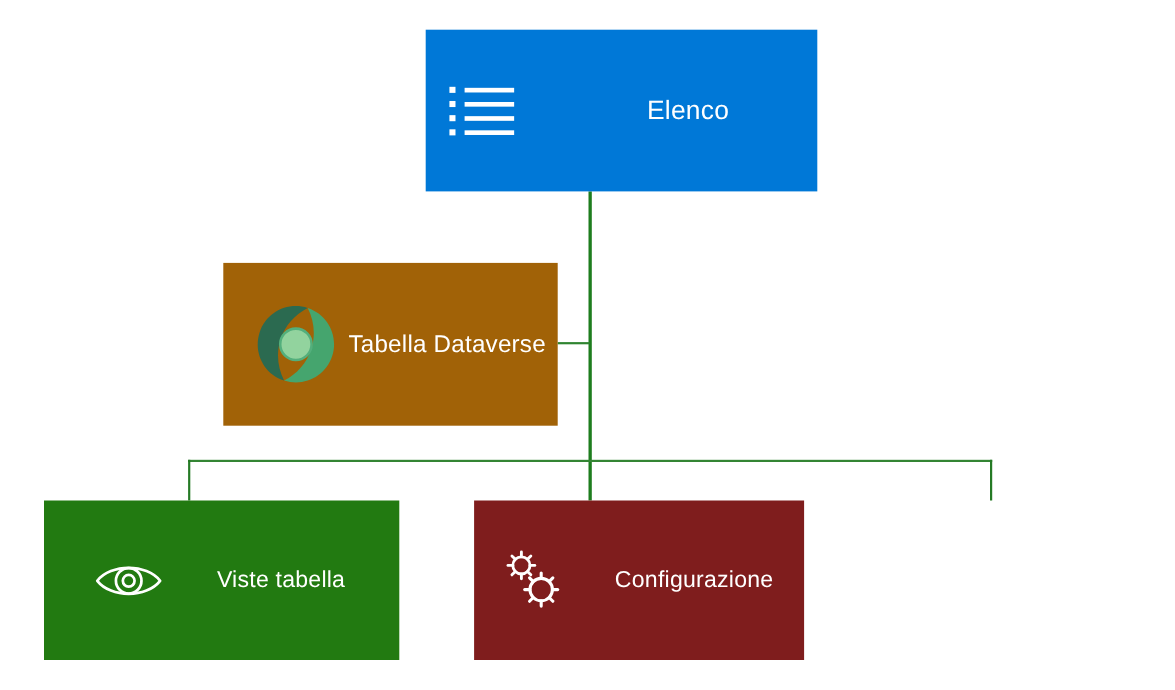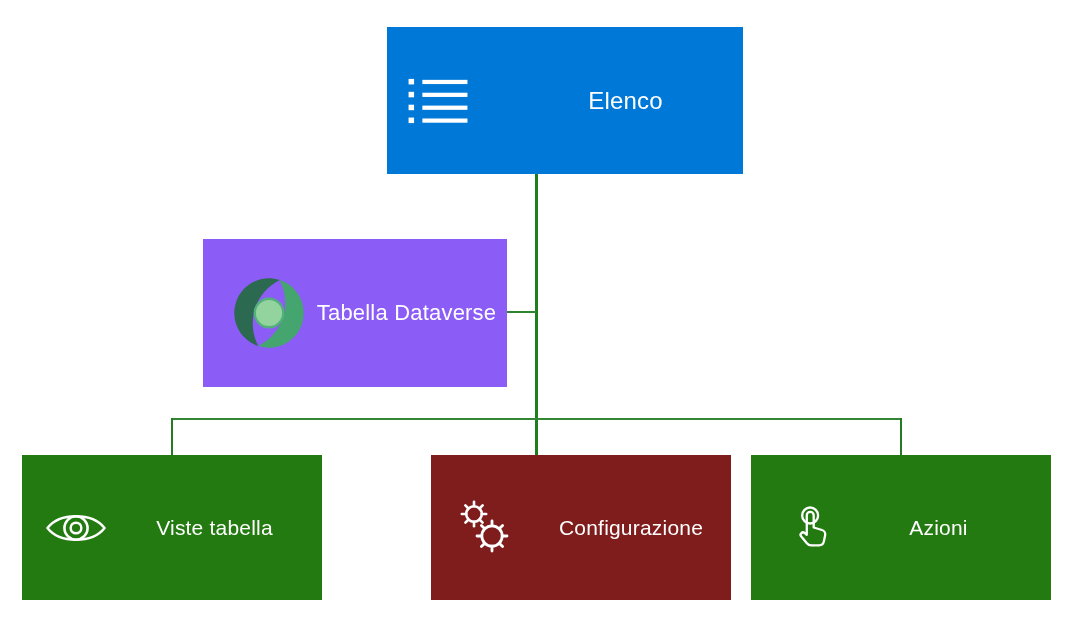"Tabella Dataverse" div.node { background: #8b5cf6 -> #a16207 }
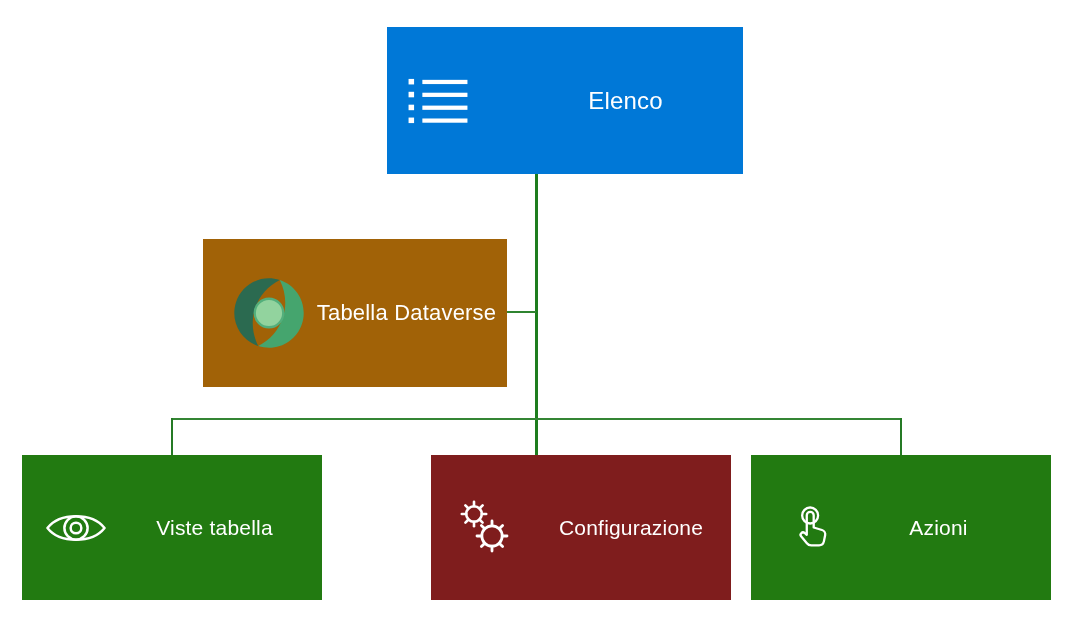"Viste tabella" #node-child-0 { left: 22px -> 40px; padding-left: none -> 23px }
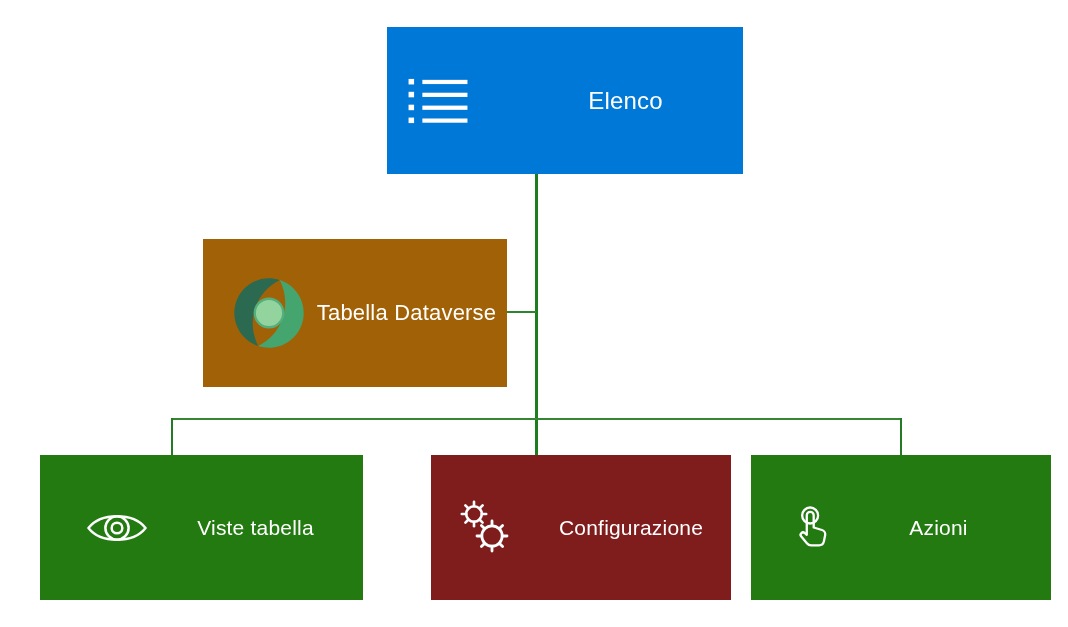"Azioni" div.node { html: <div> <span> <svg> <circle></circle> <path></path> </svg> </span> <span>Azioni</span> </div> -> none }
